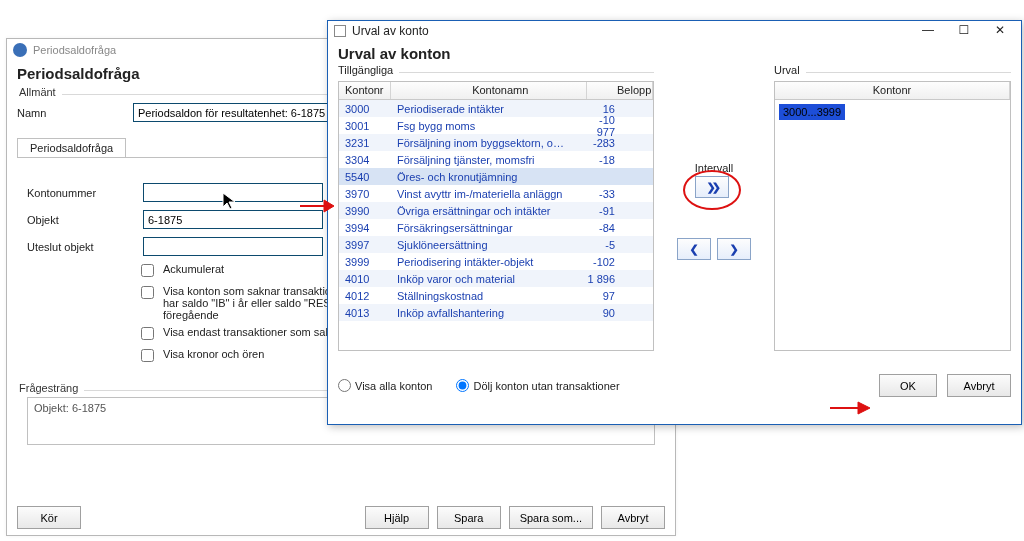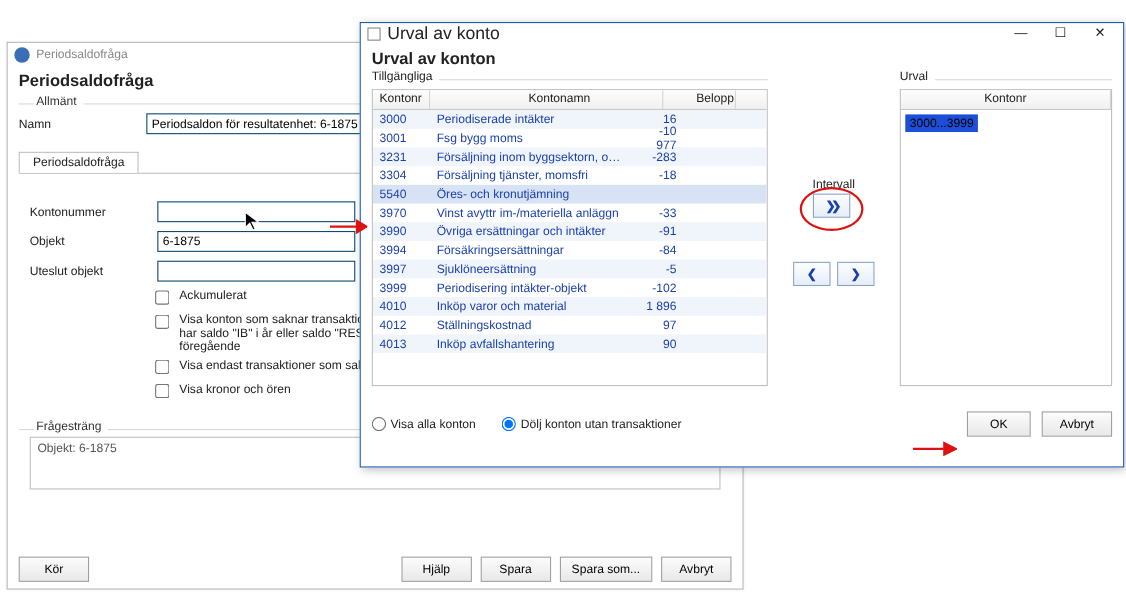"Urval av konto" .dlg-title .caps { font-size: 16px -> 12px }
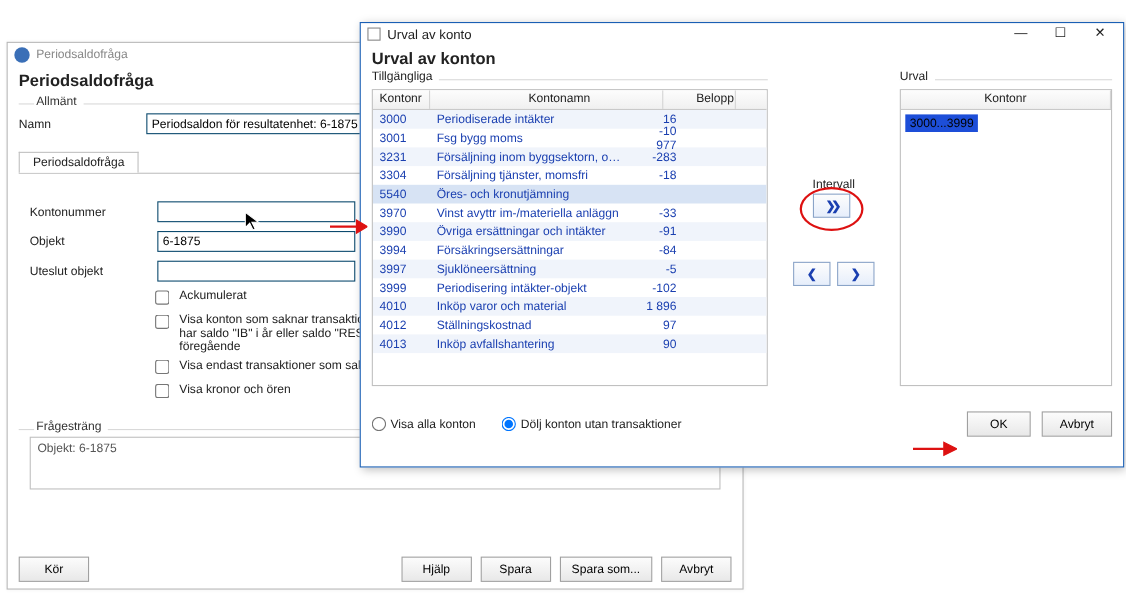"Tillgängliga" div.panel { width: 360px -> 316px }
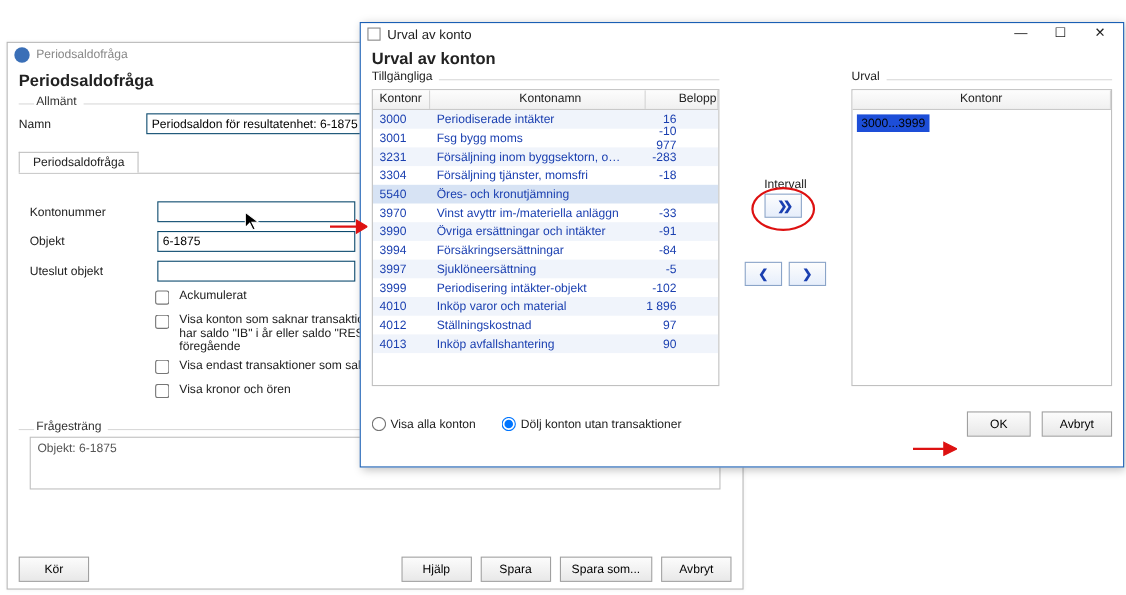"Allmänt" .group > legend { left: 14px -> 0 }
